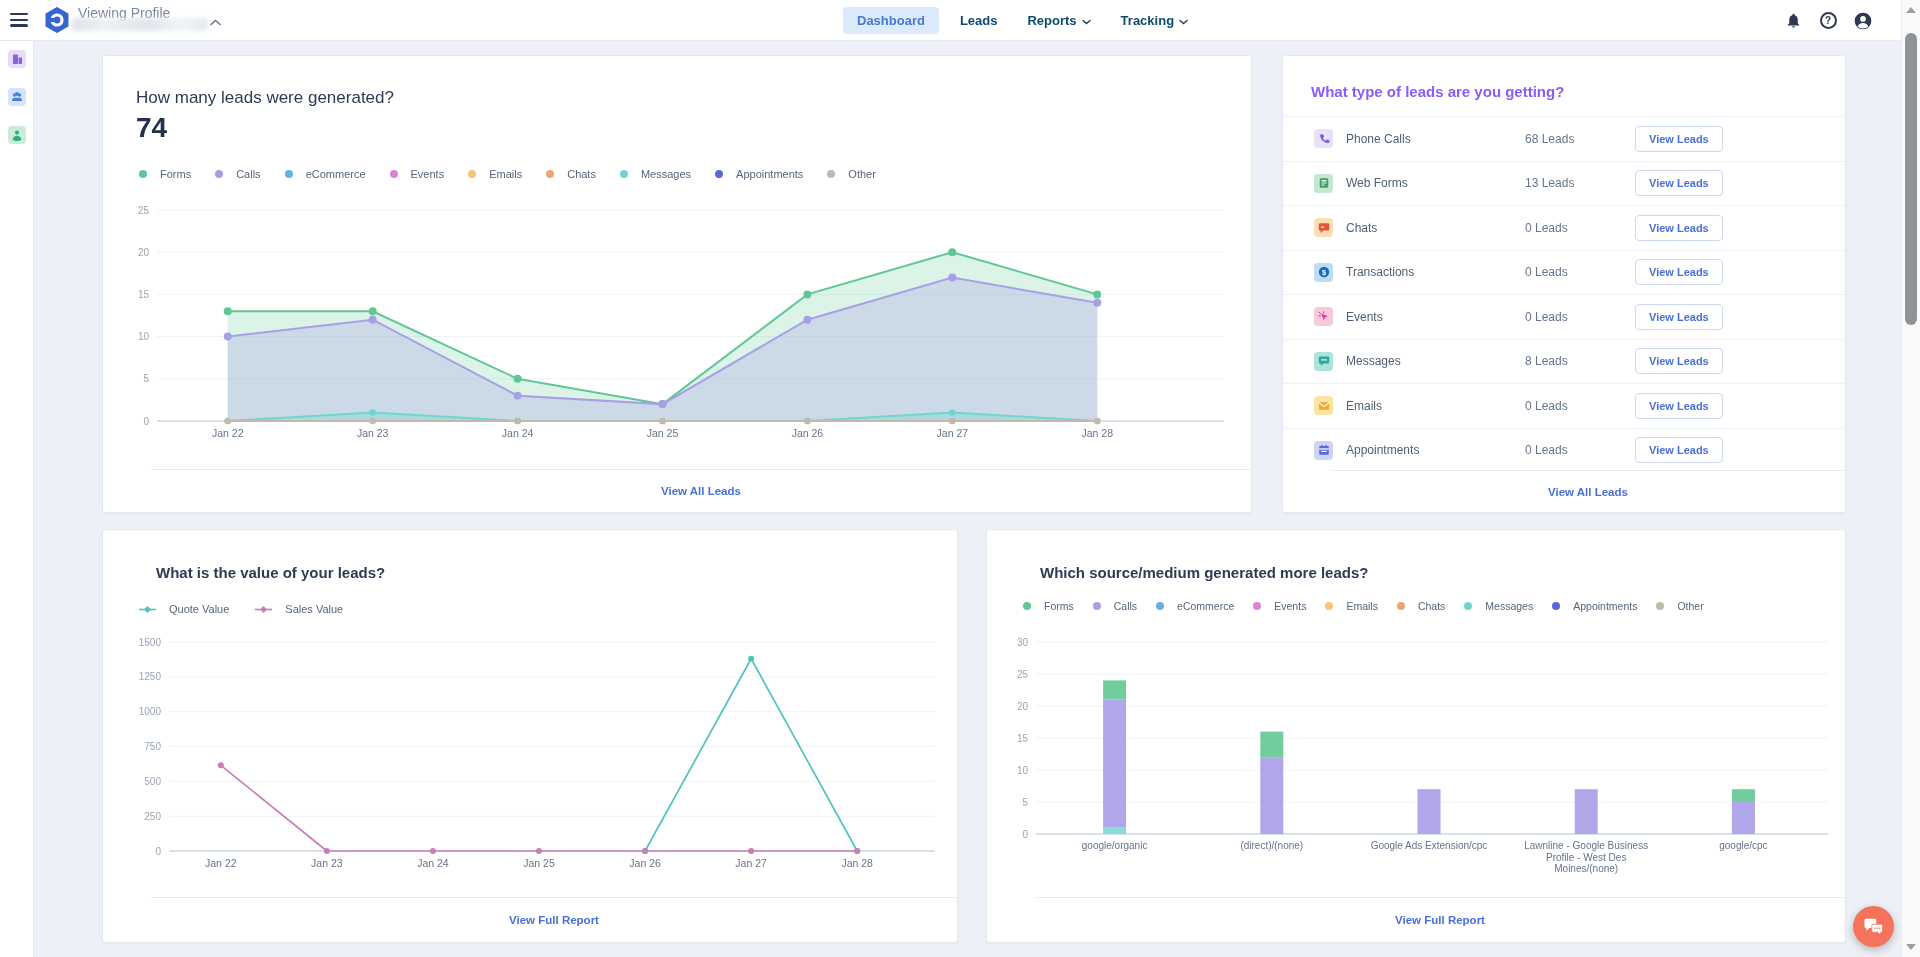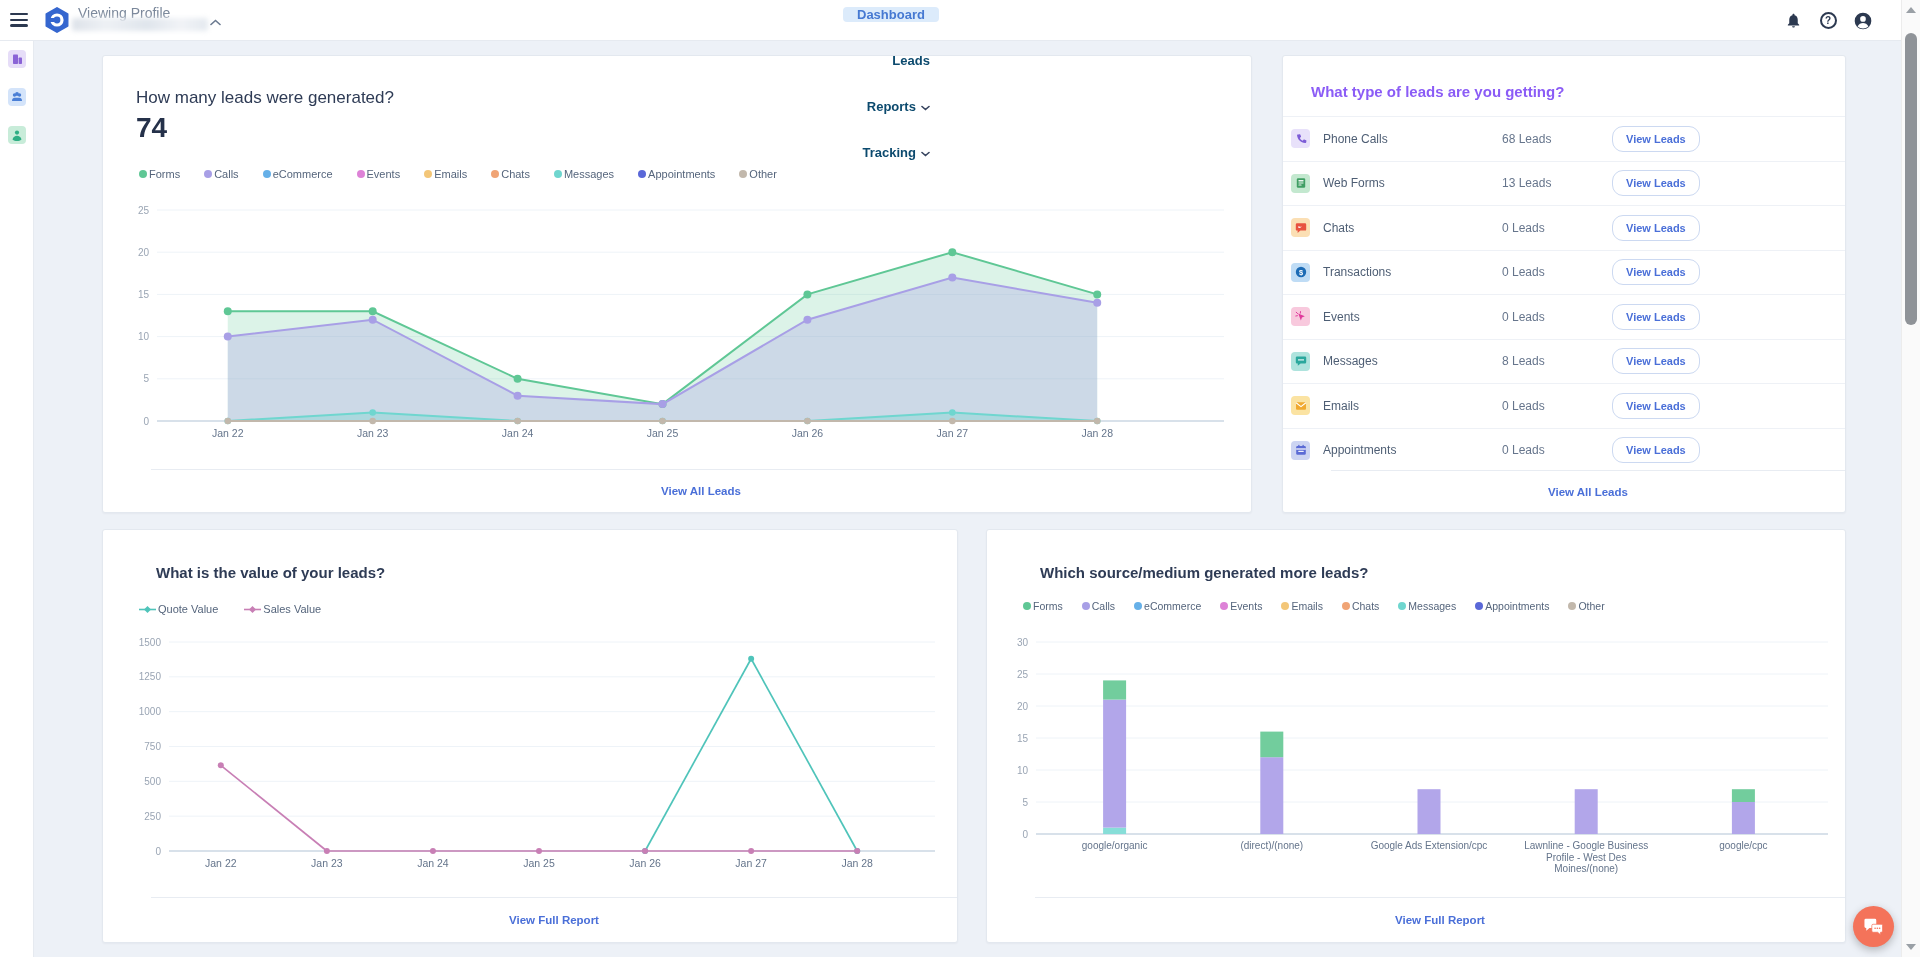"Dashboard" .tabs { flex-direction: column -> none; gap: 31px -> 12px }
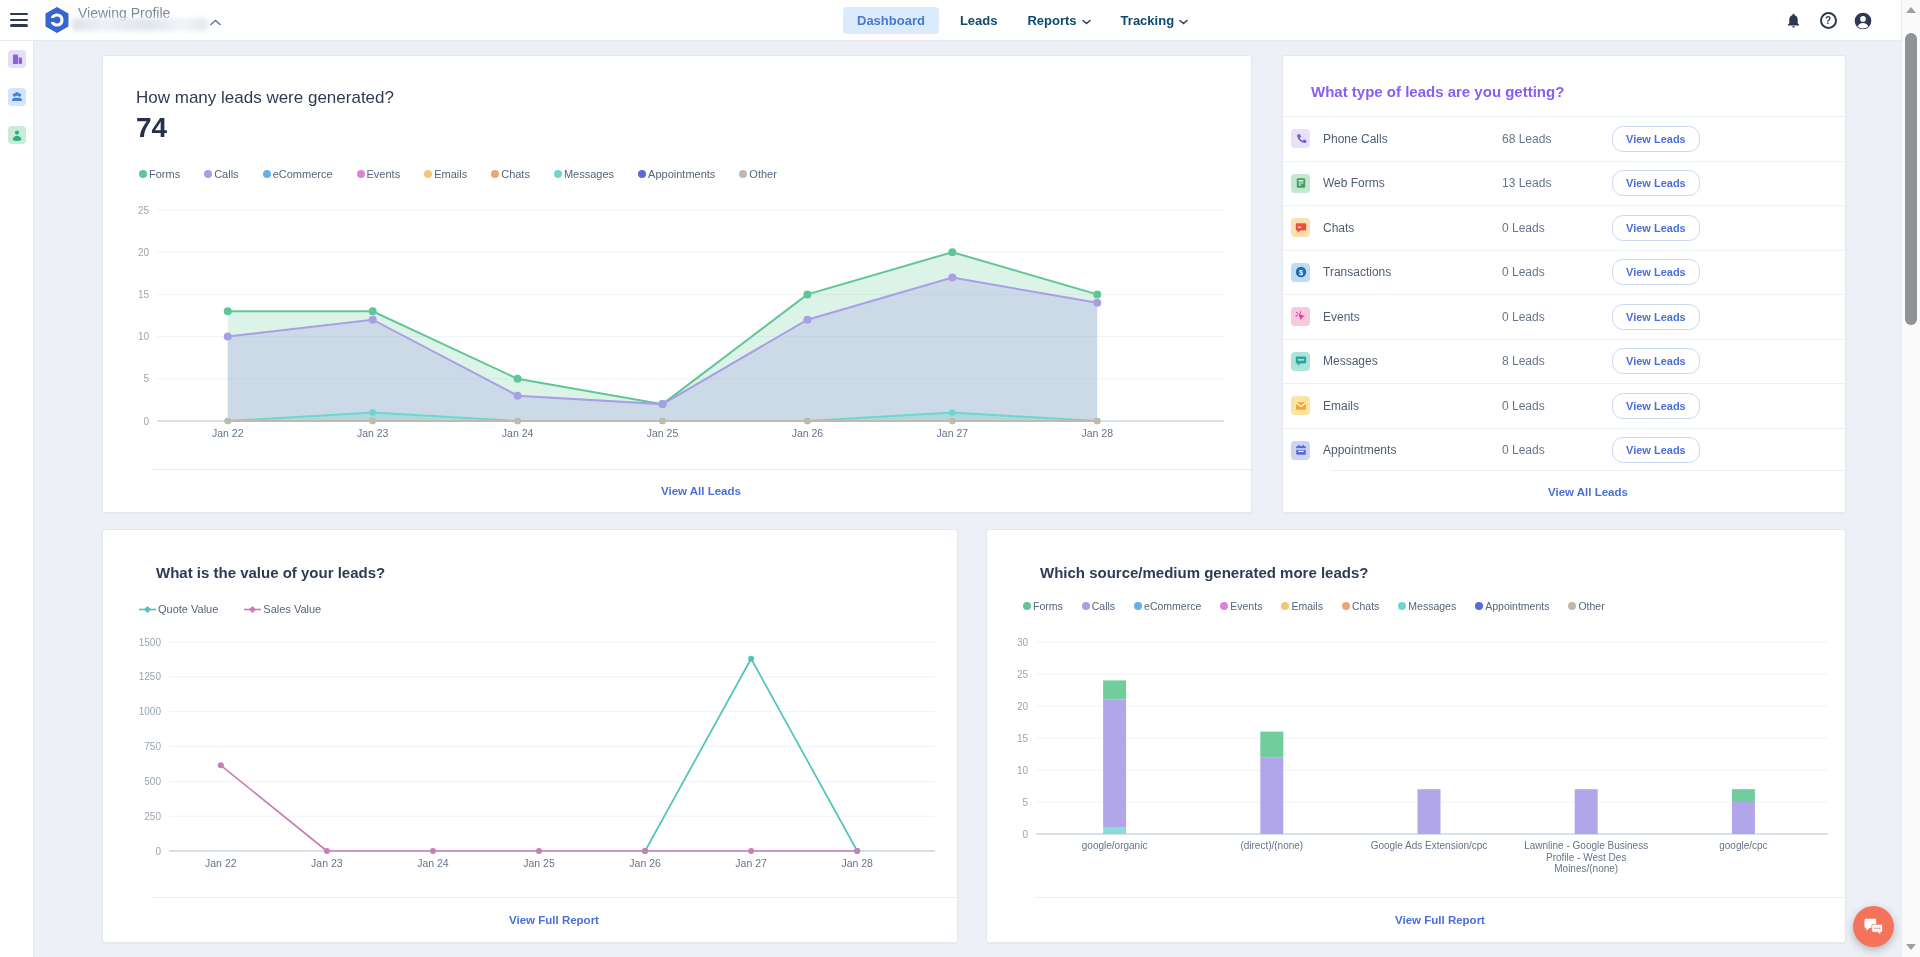"Phone Calls" .lt-row { padding-left: 8px -> 31px }
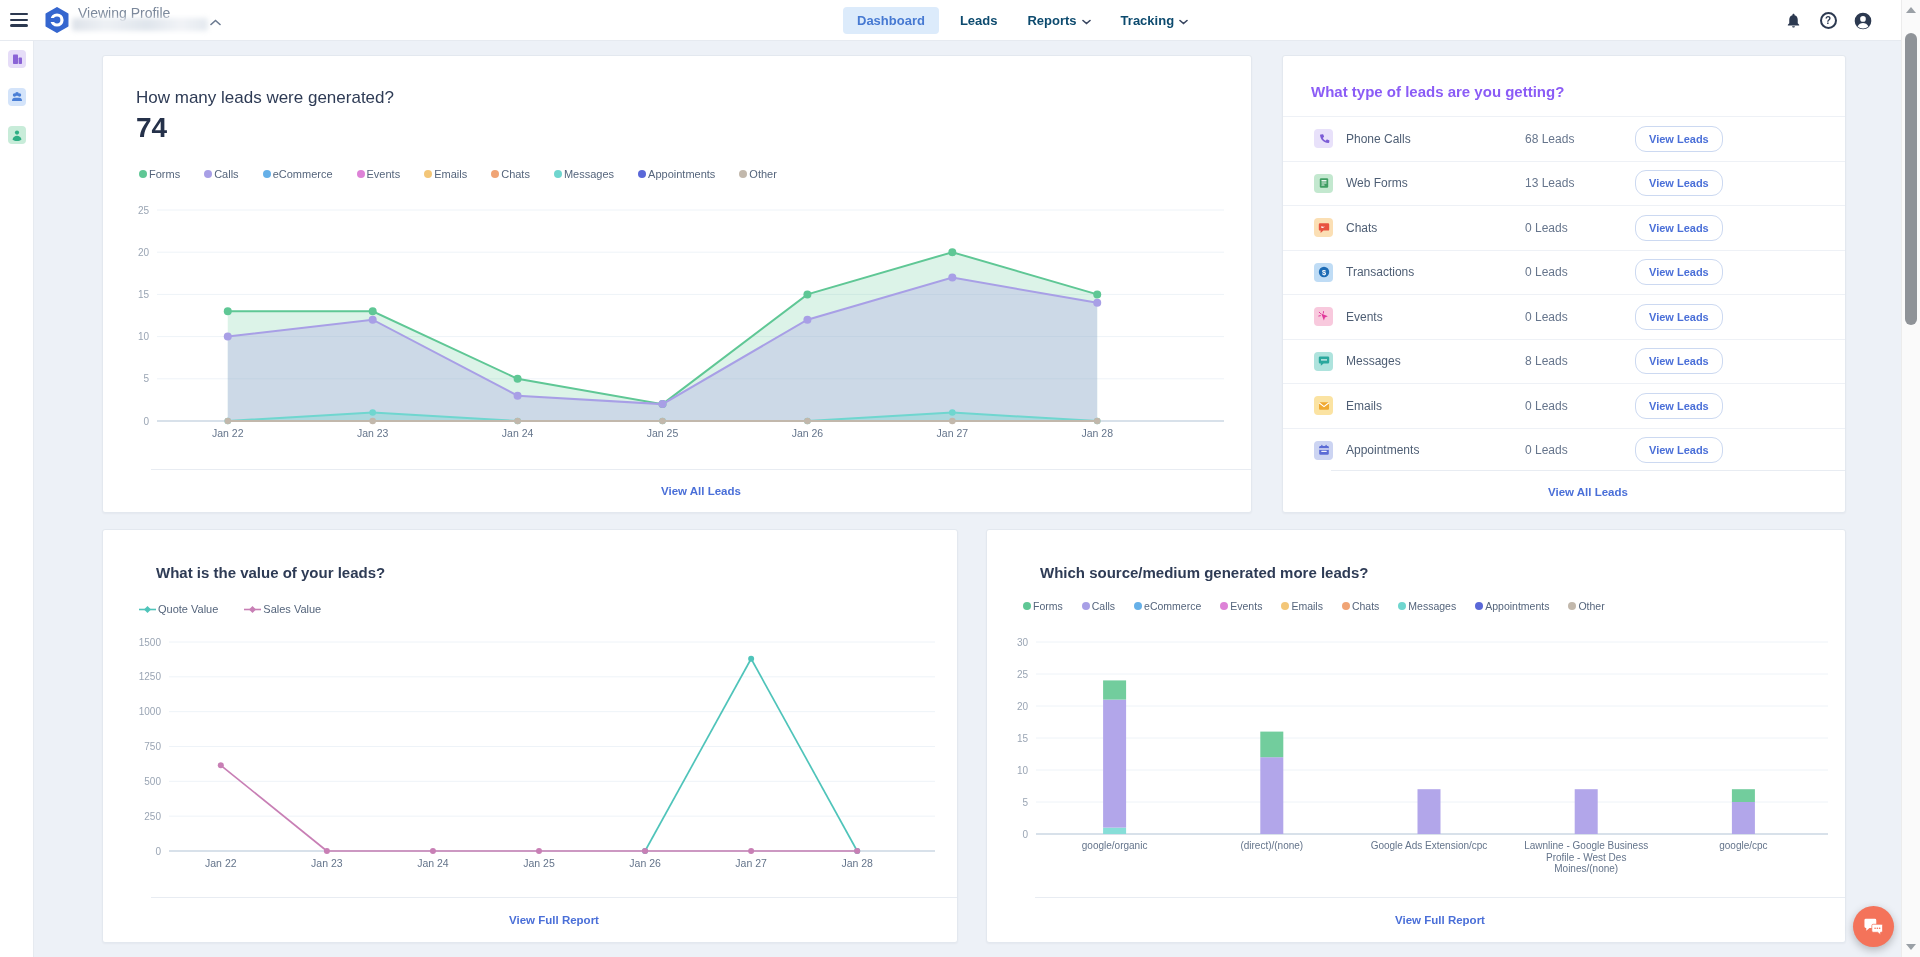"View Leads" .lt-btn { border-radius: 11px -> 4px }
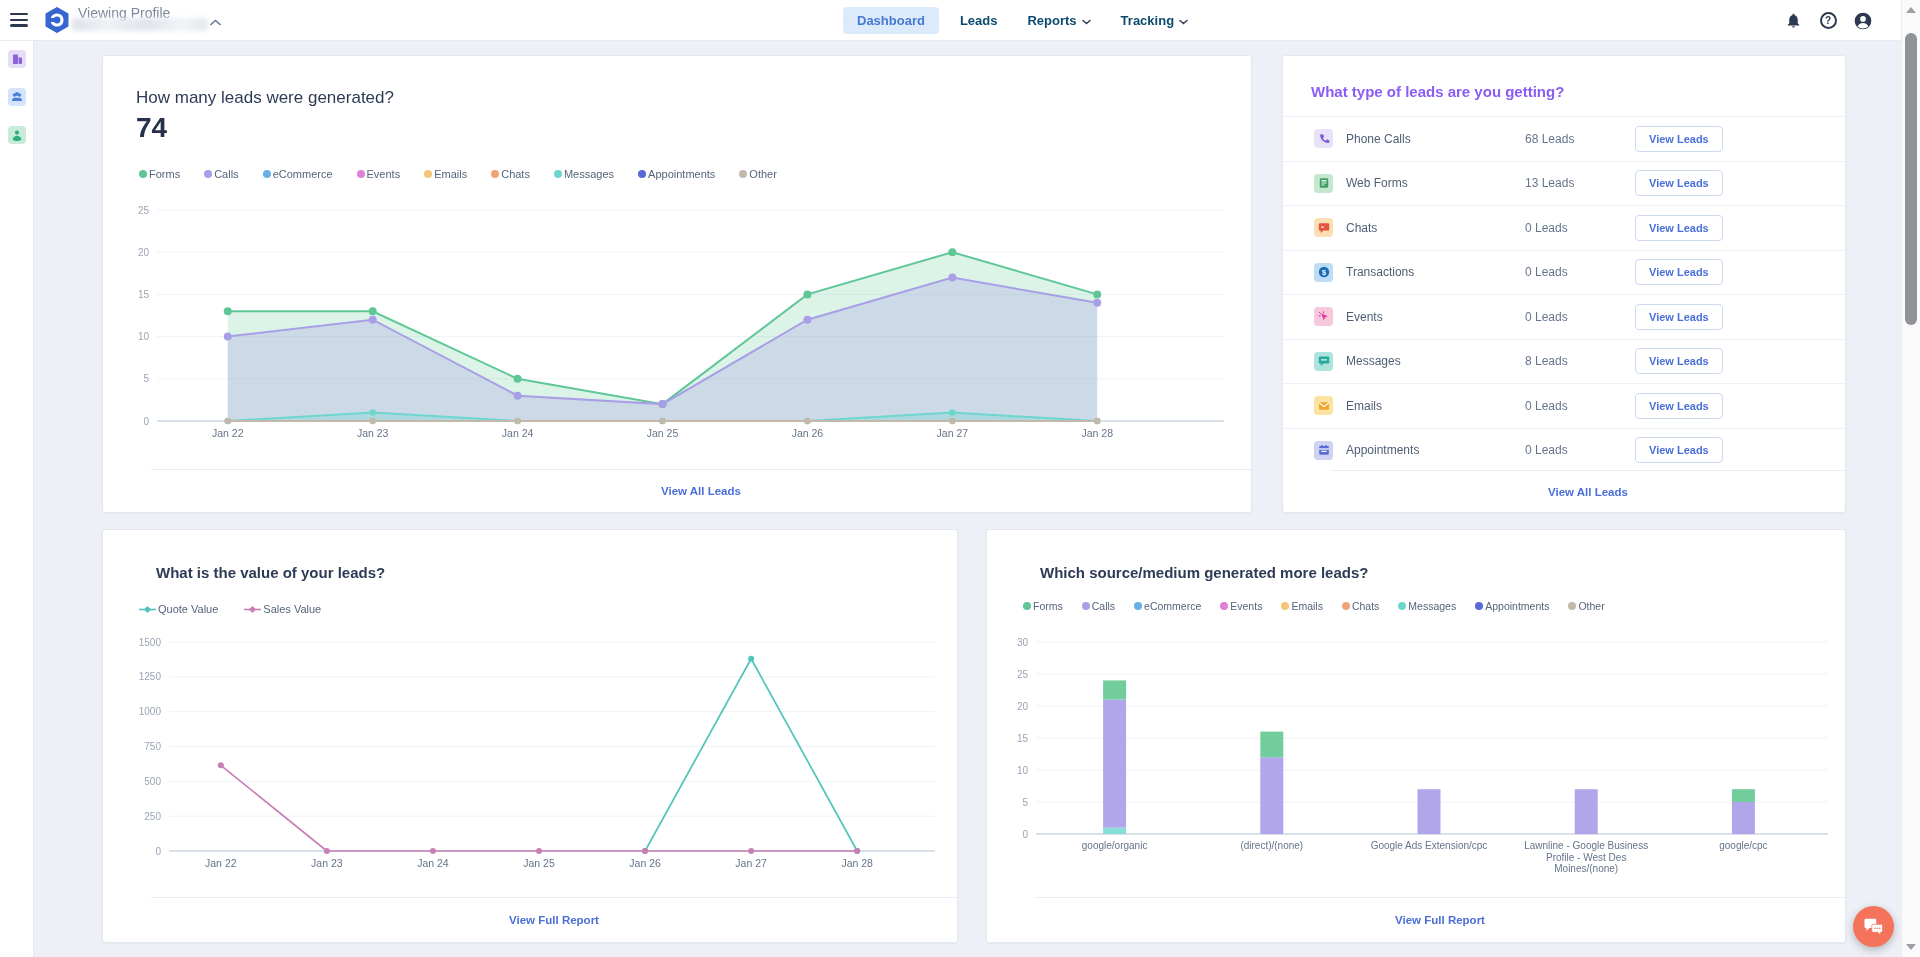"Forms" .legend-item { gap: 2px -> 13px }
